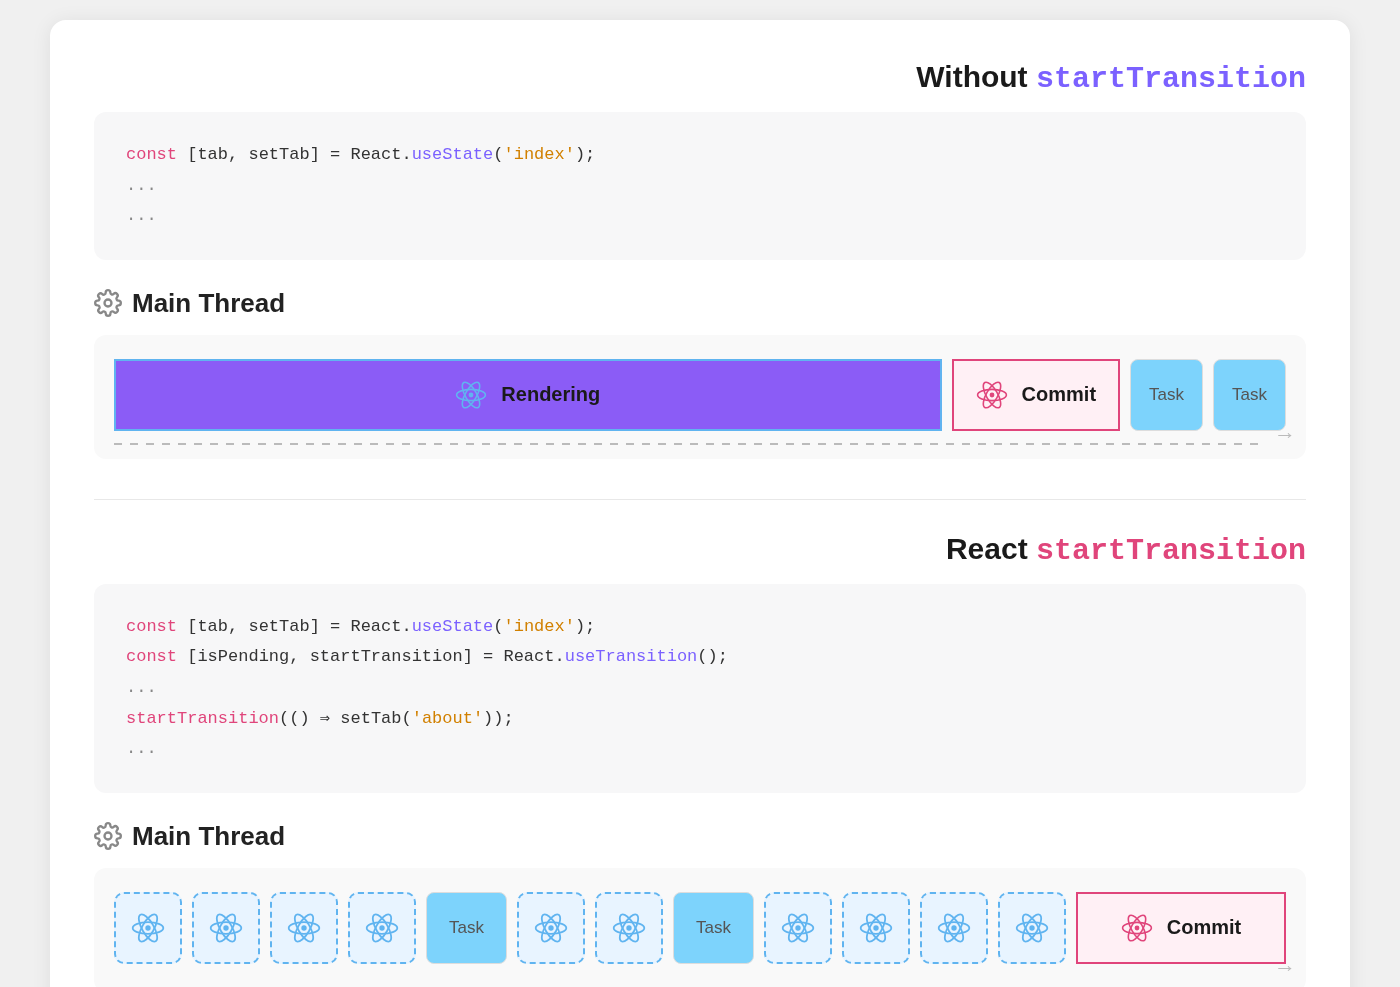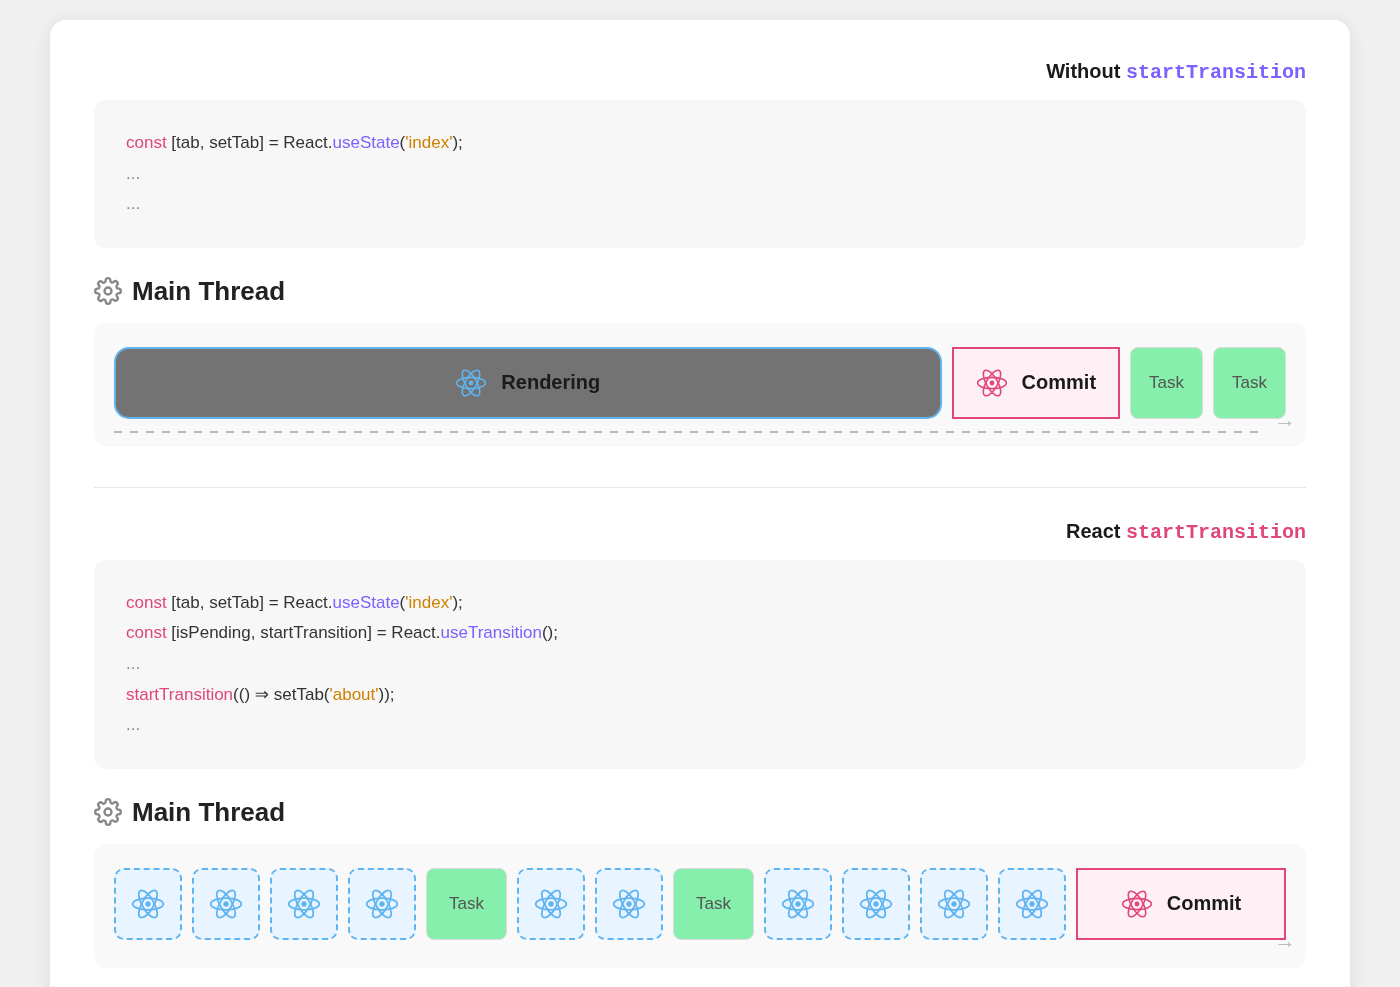"Without startTransition" .section-title { font-size: 20px -> 30px }
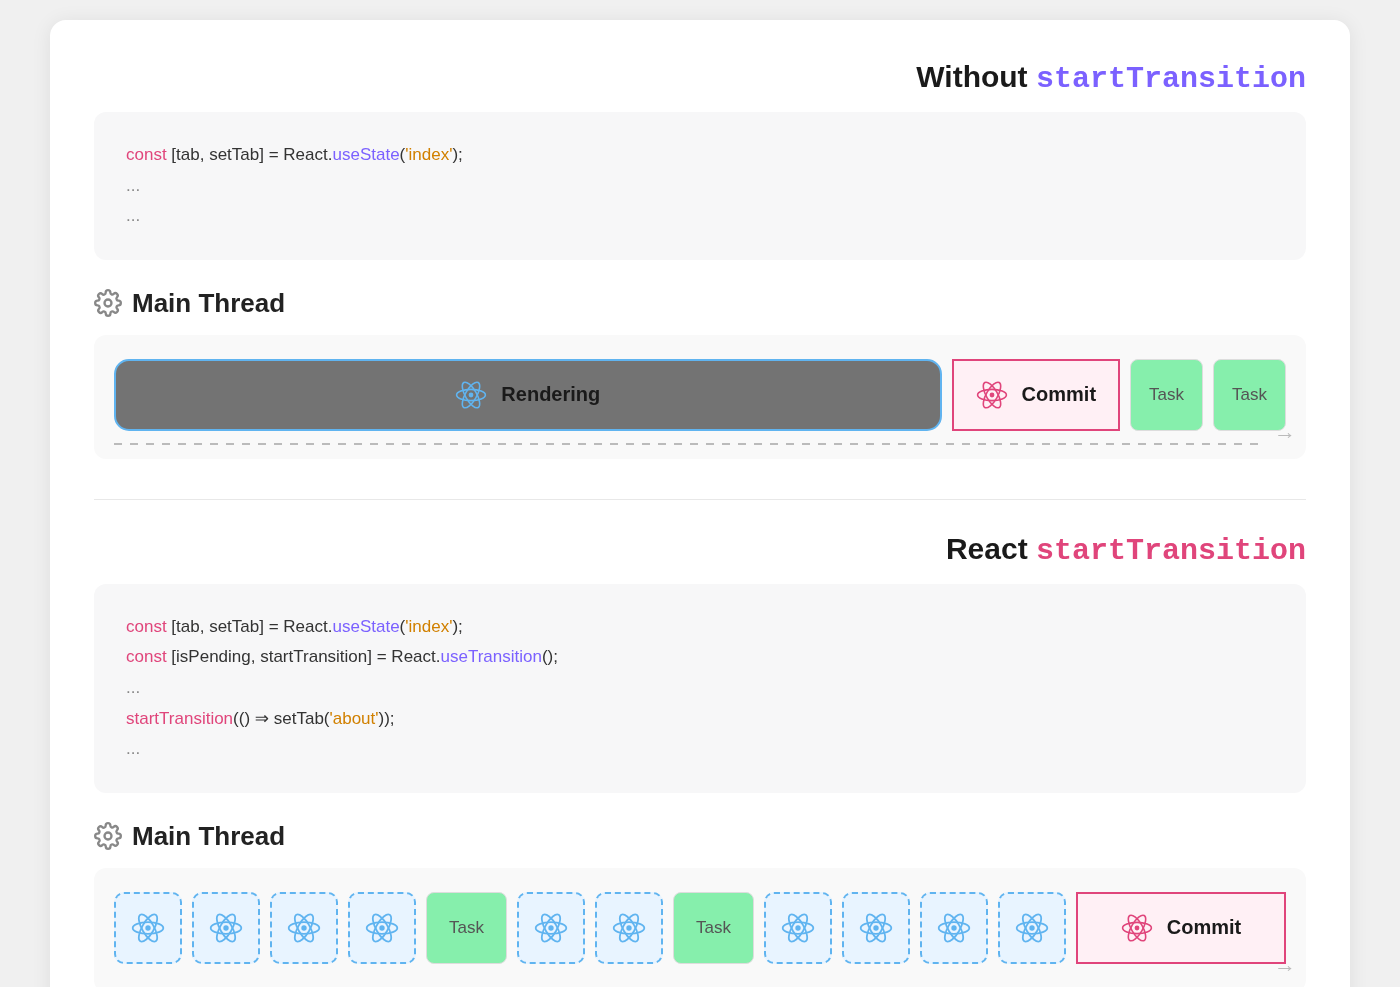"const [tab, setTab] =" .code-block { font-family: Liberation Sans, sans-serif -> Liberation Mono, monospace }
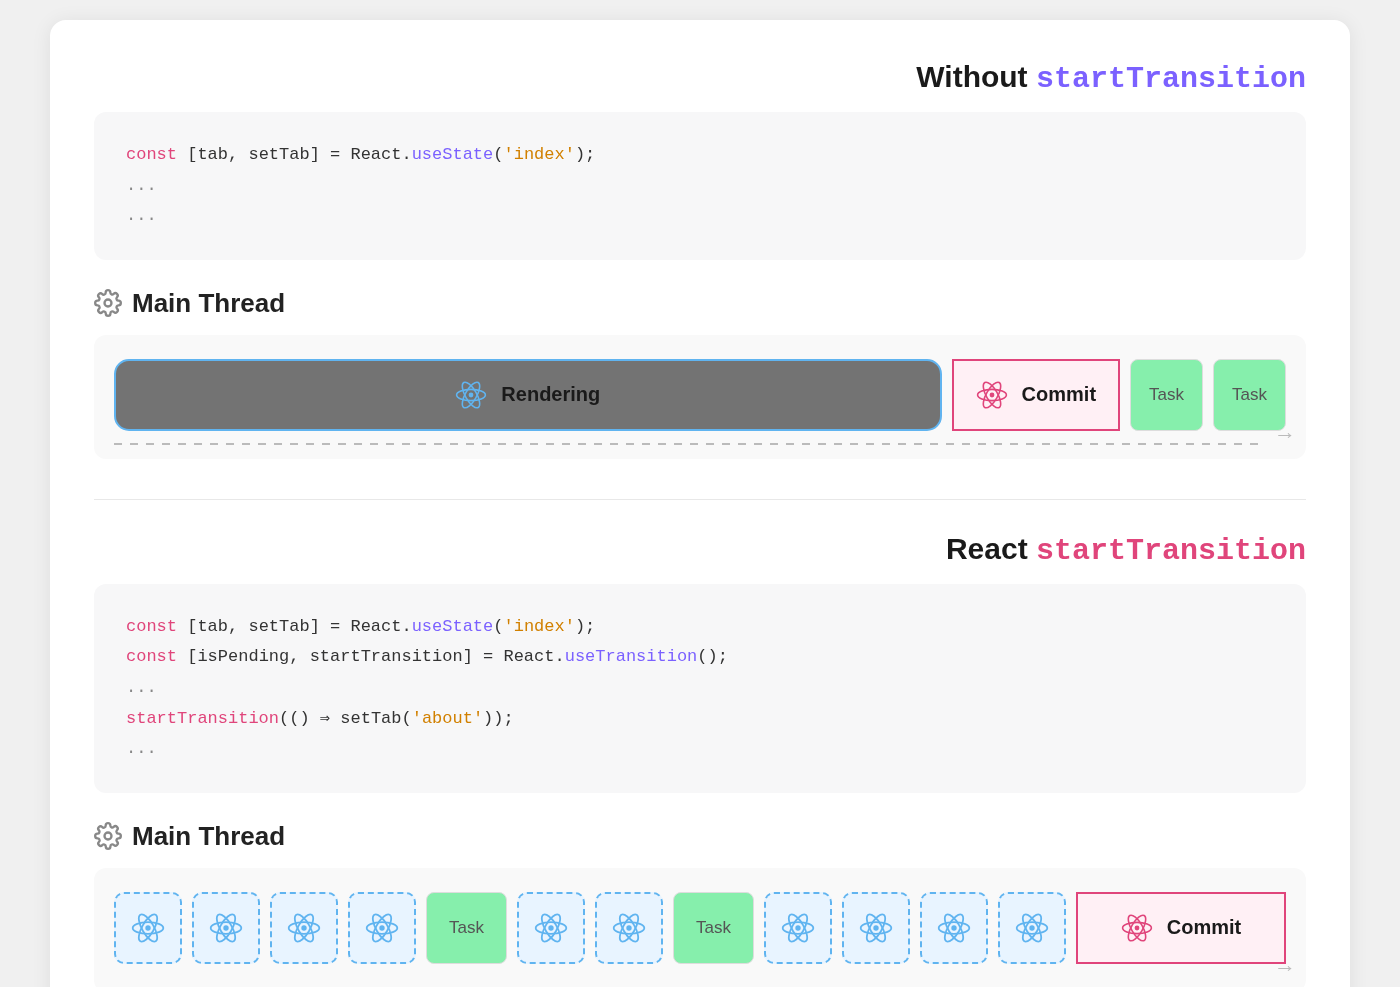"Rendering" .block-rendering { background: #737373 -> #8b5cf6; border-radius: 15px -> 0 }
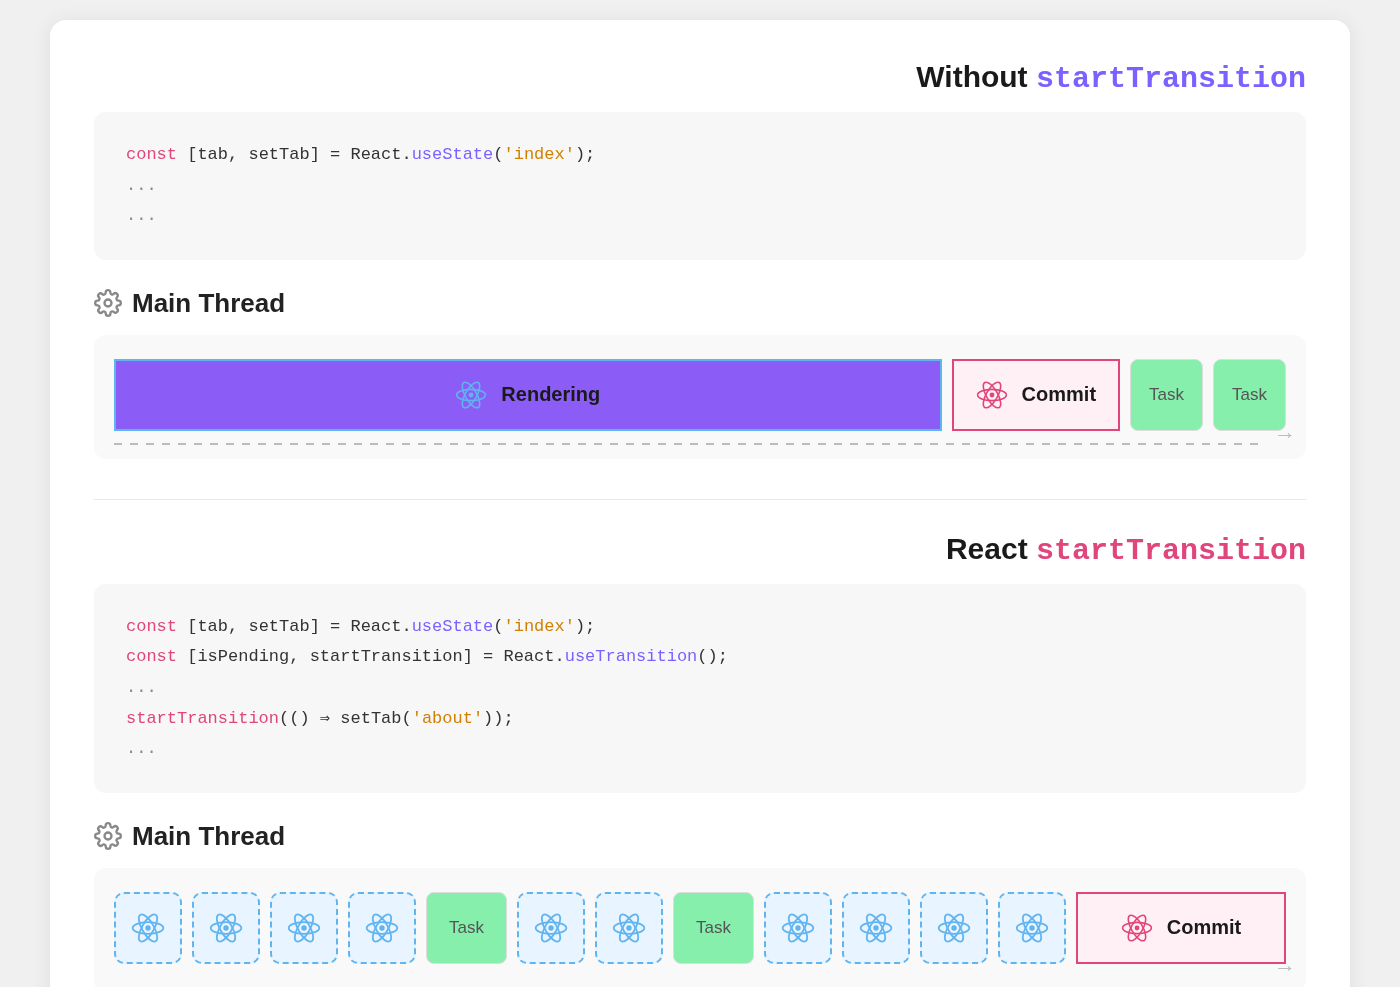"Task" .block-task { background: #86efac -> #7dd3fc }
